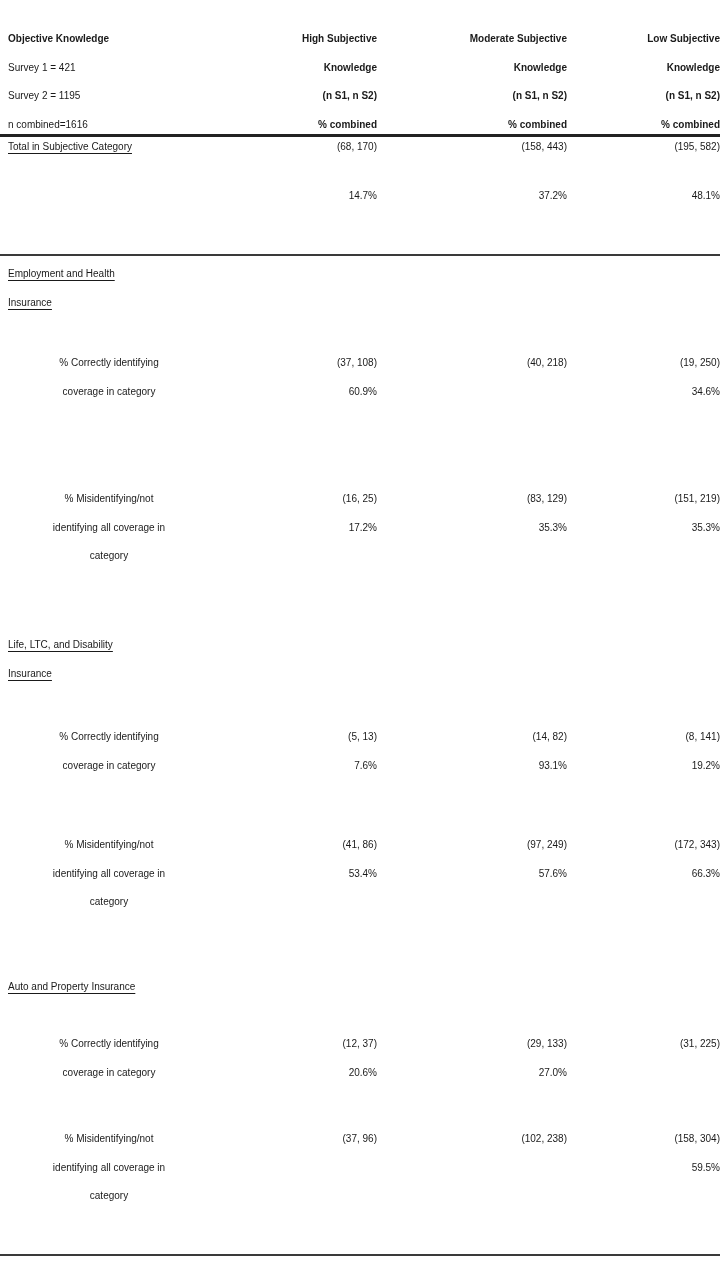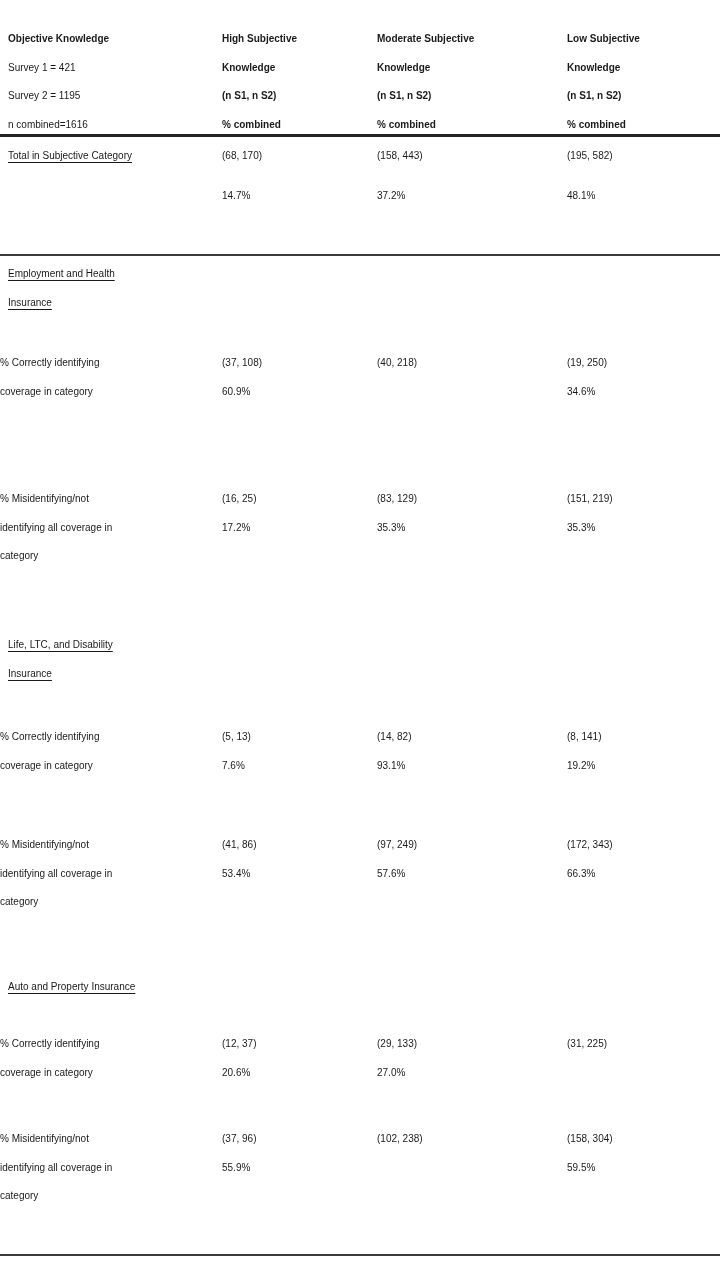"High Subjective" .val { text-align: left -> right }
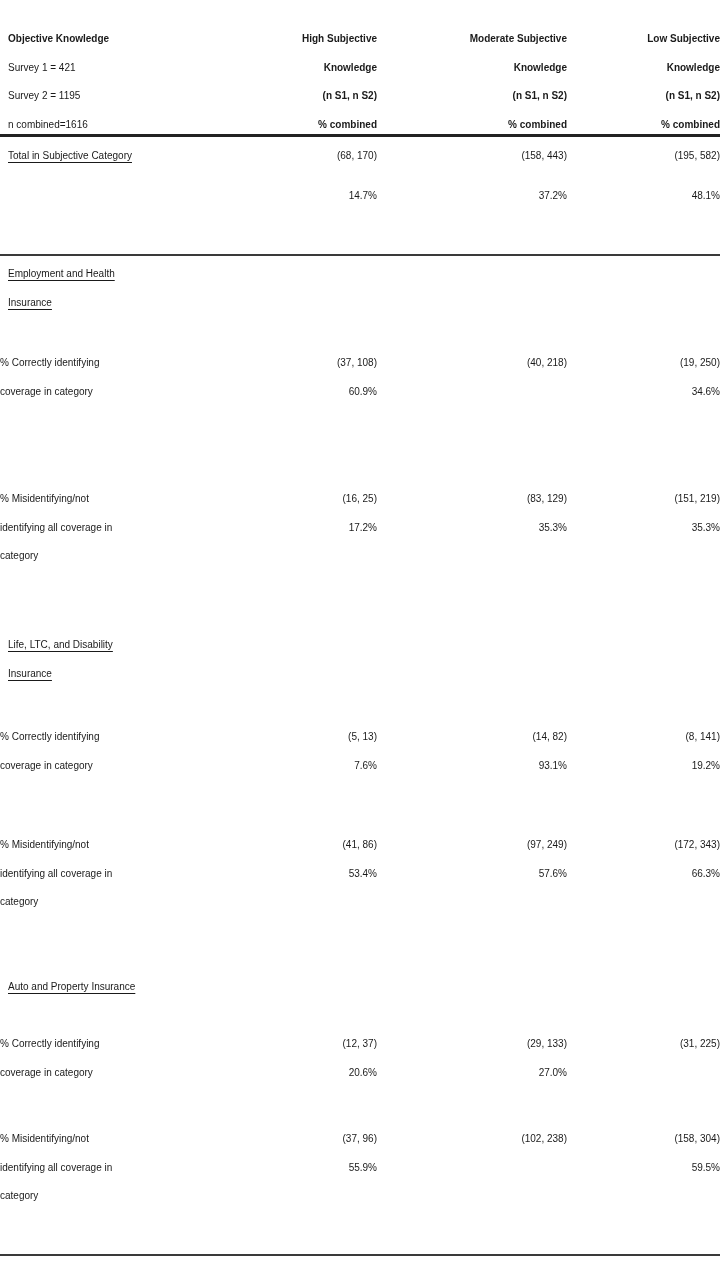"Total in Subjective Category" div.grid-row { top: 142px -> 133px }
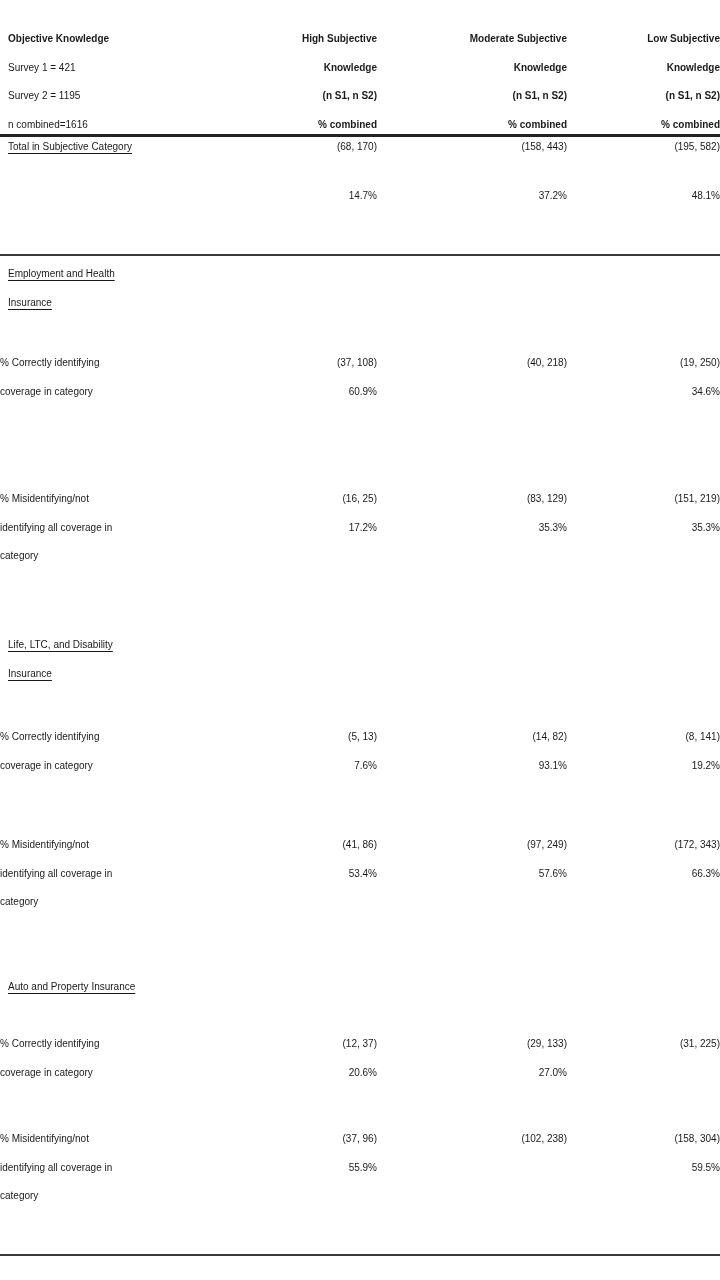"% Correctly identifying" .label-right { text-align: left -> center }
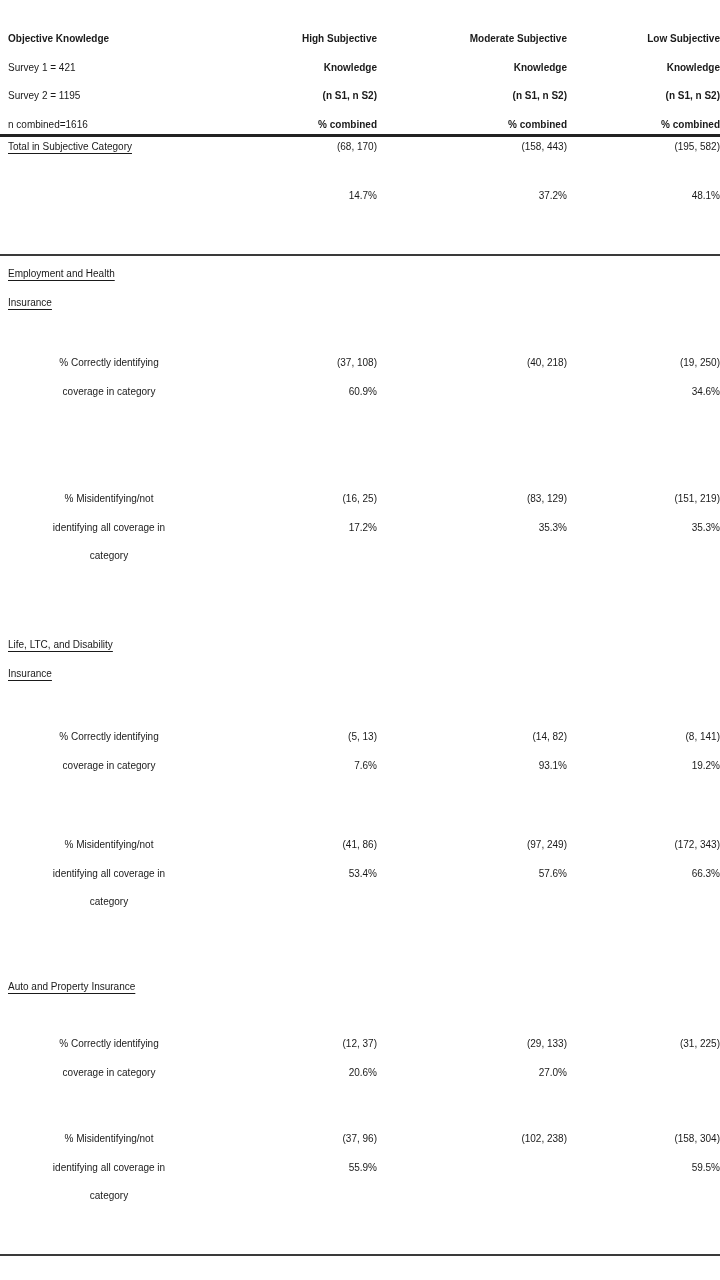"55.9%" span.line { html: <span>55.9%</span> -> none }
